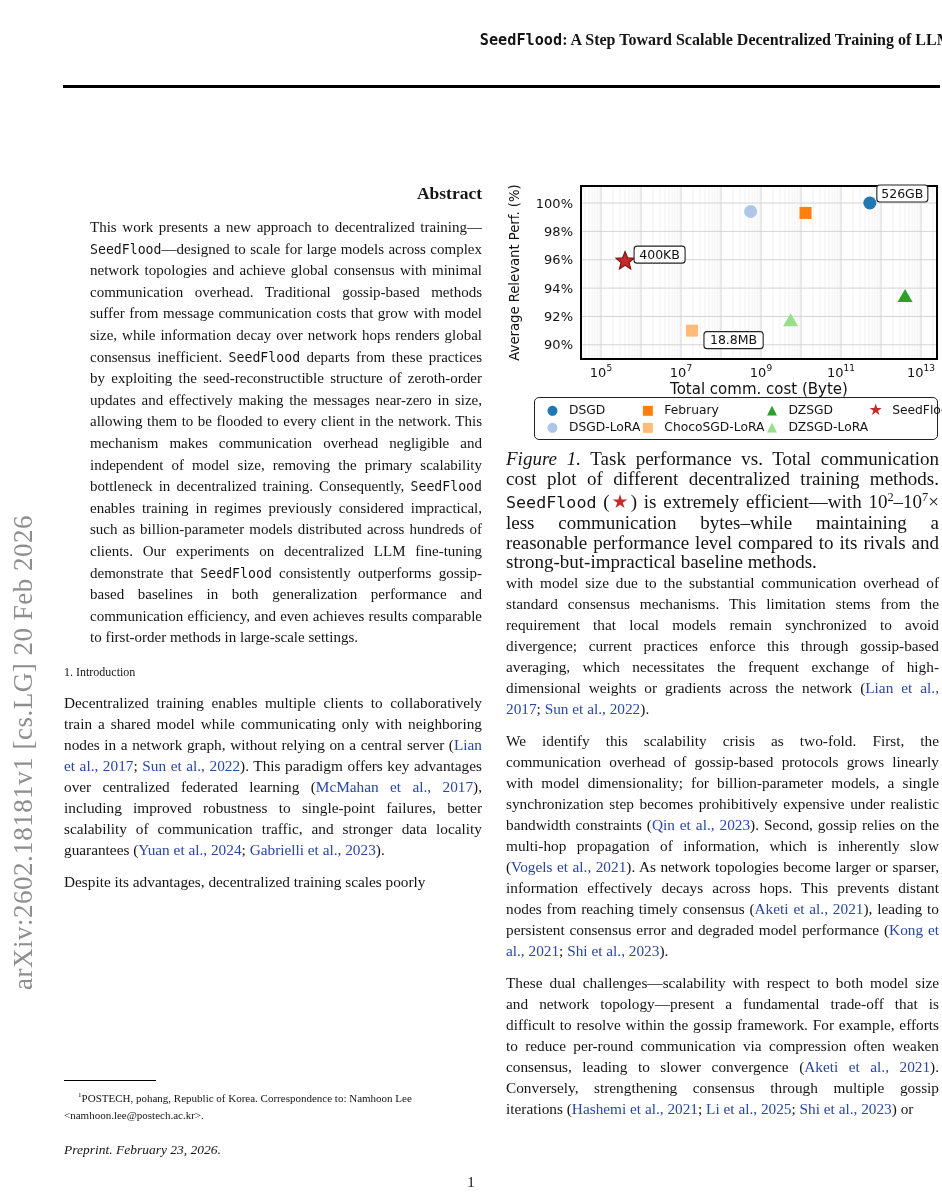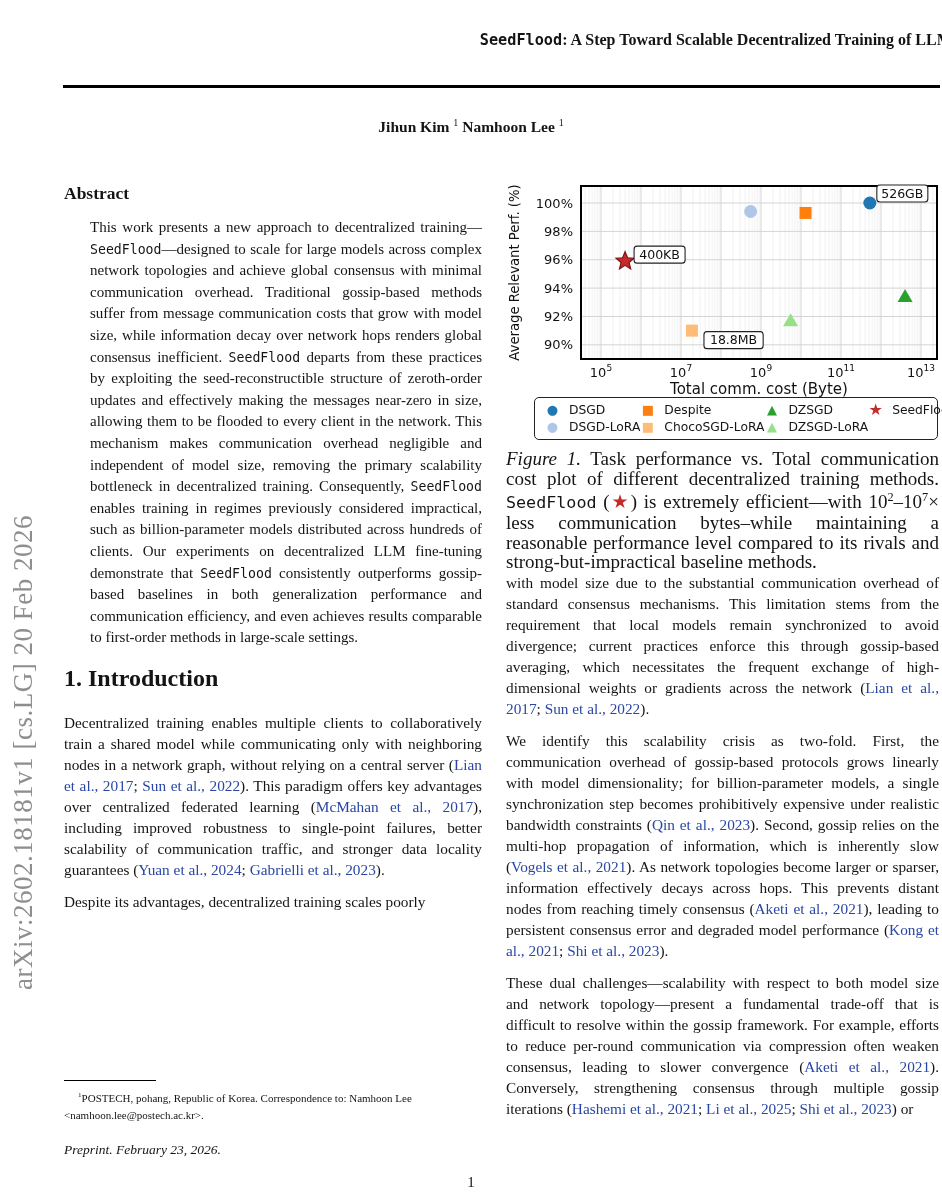"Jihun Kim 1 Namhoon Lee" div.authors { html: <div><span>Jihun Kim </span><span>1</span><span> Namhoon Lee </span><span>1</span></div> -> none }
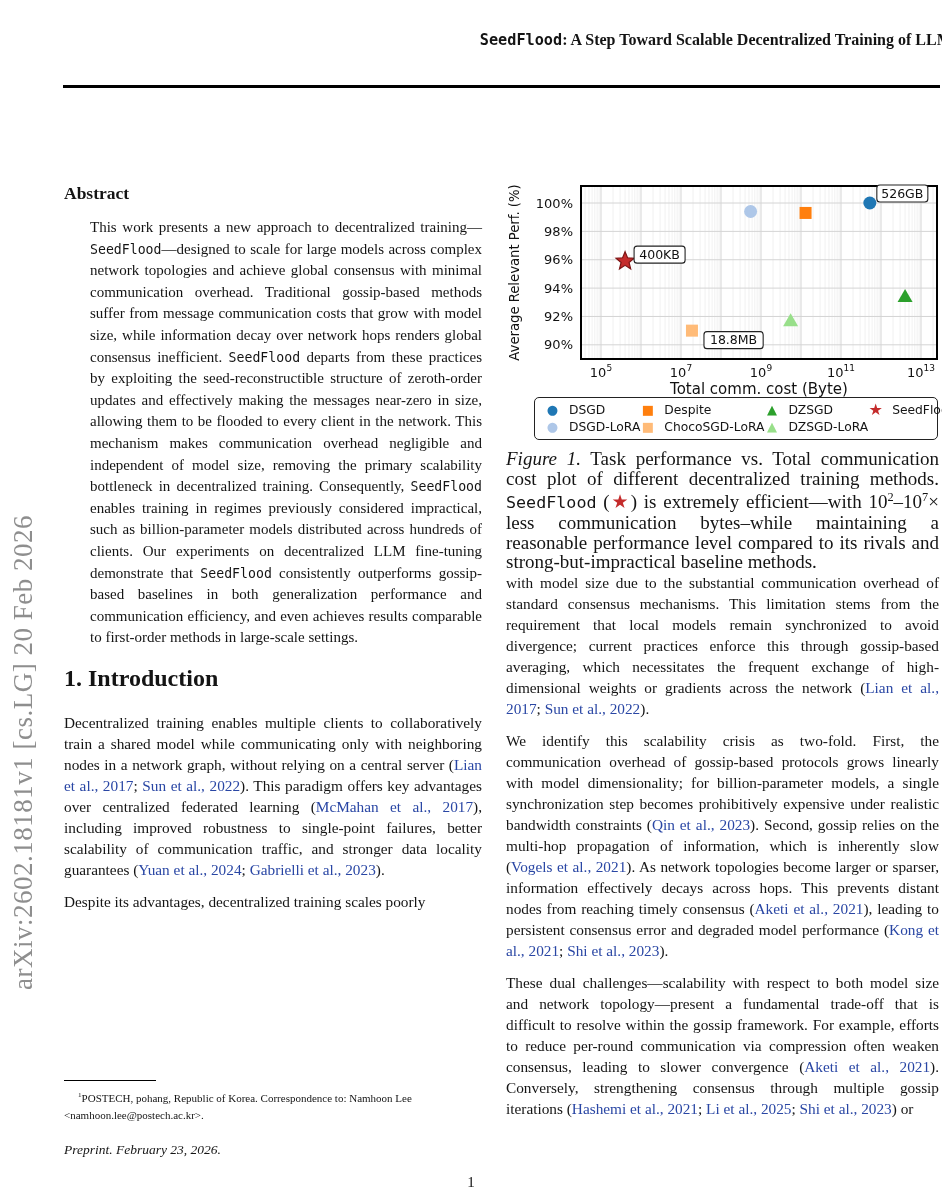"Abstract" .abstract-heading { text-align: left -> right }
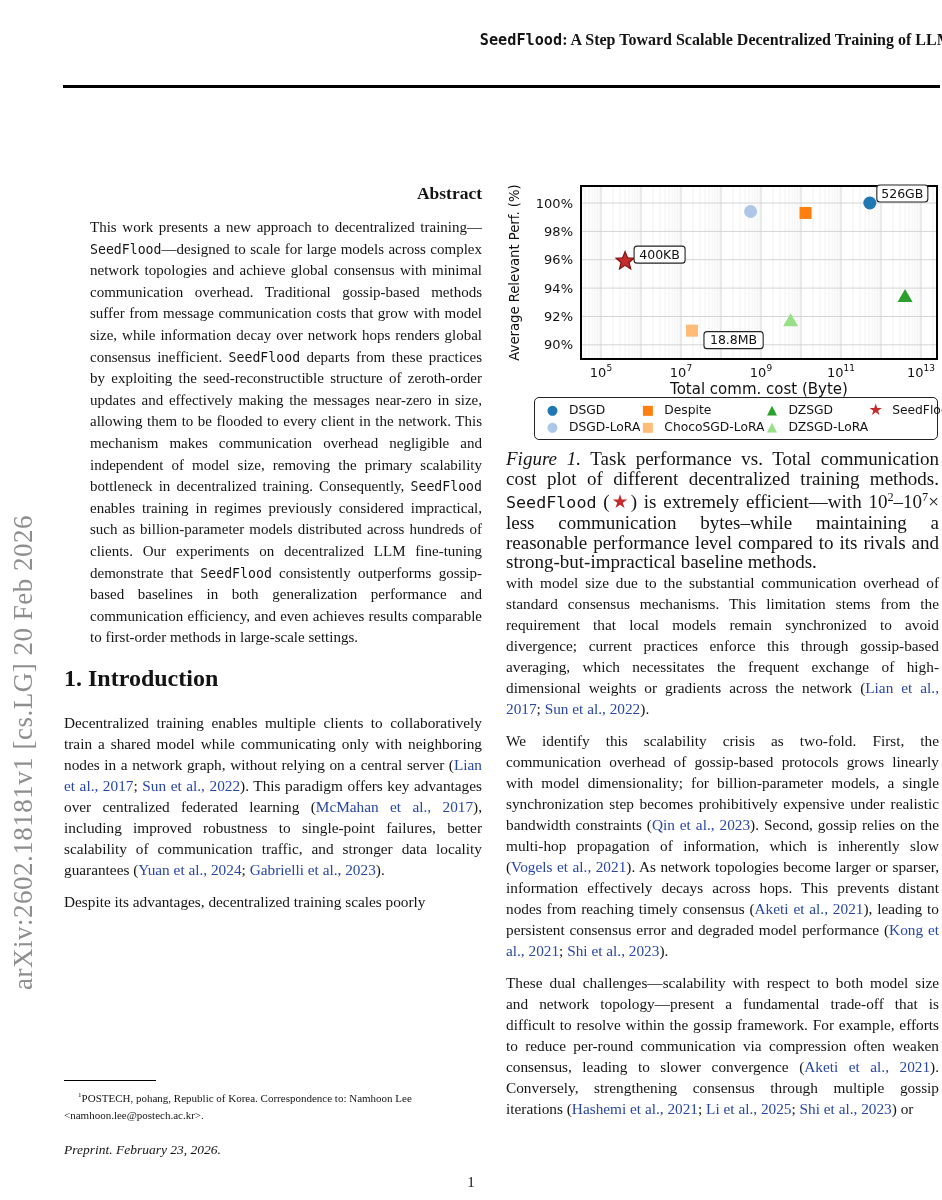"Despite" span { text: Despite -> February }
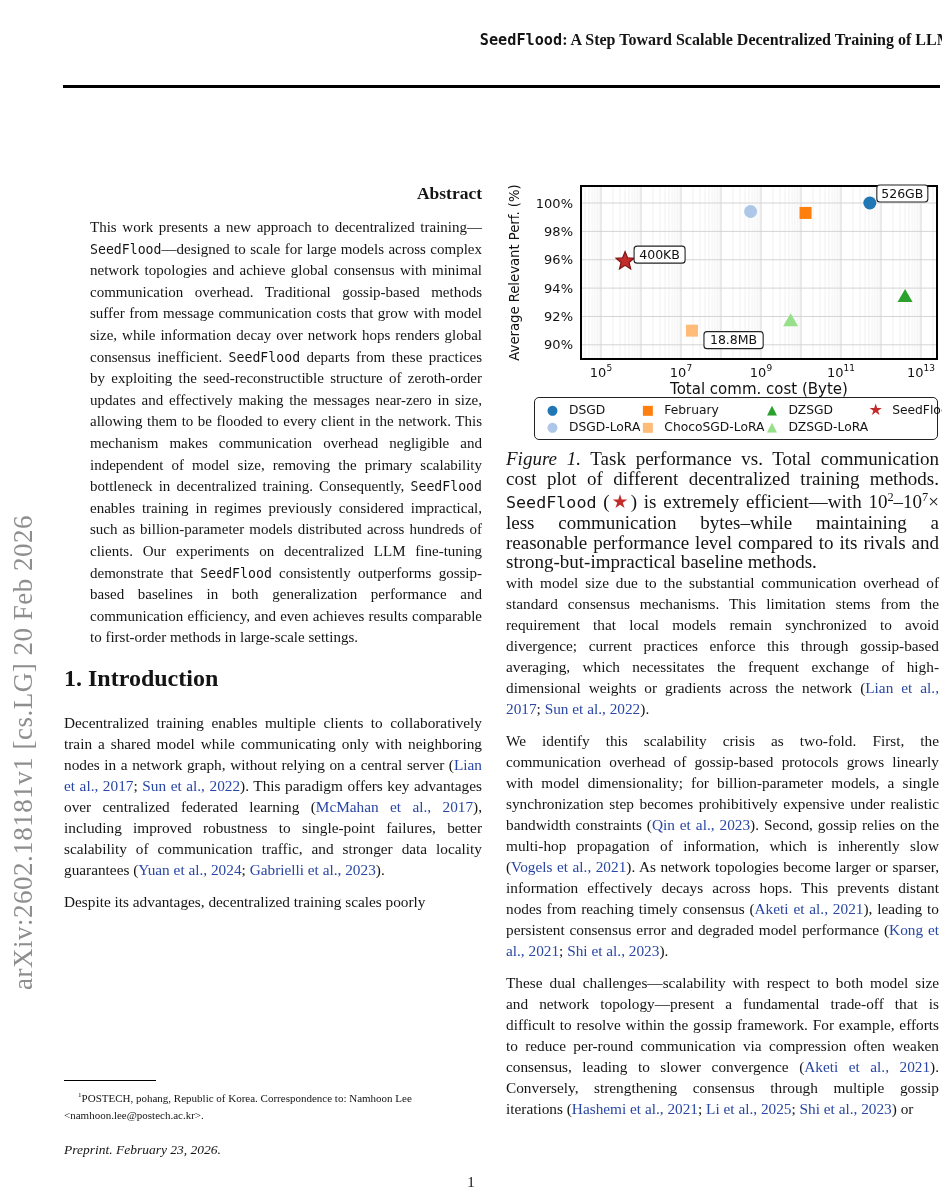"1. Introduction" .section-heading { font-size: 24px -> 12px; font-weight: 700 -> 400; margin: 16px 0 20px -> 16px 0 12px }
